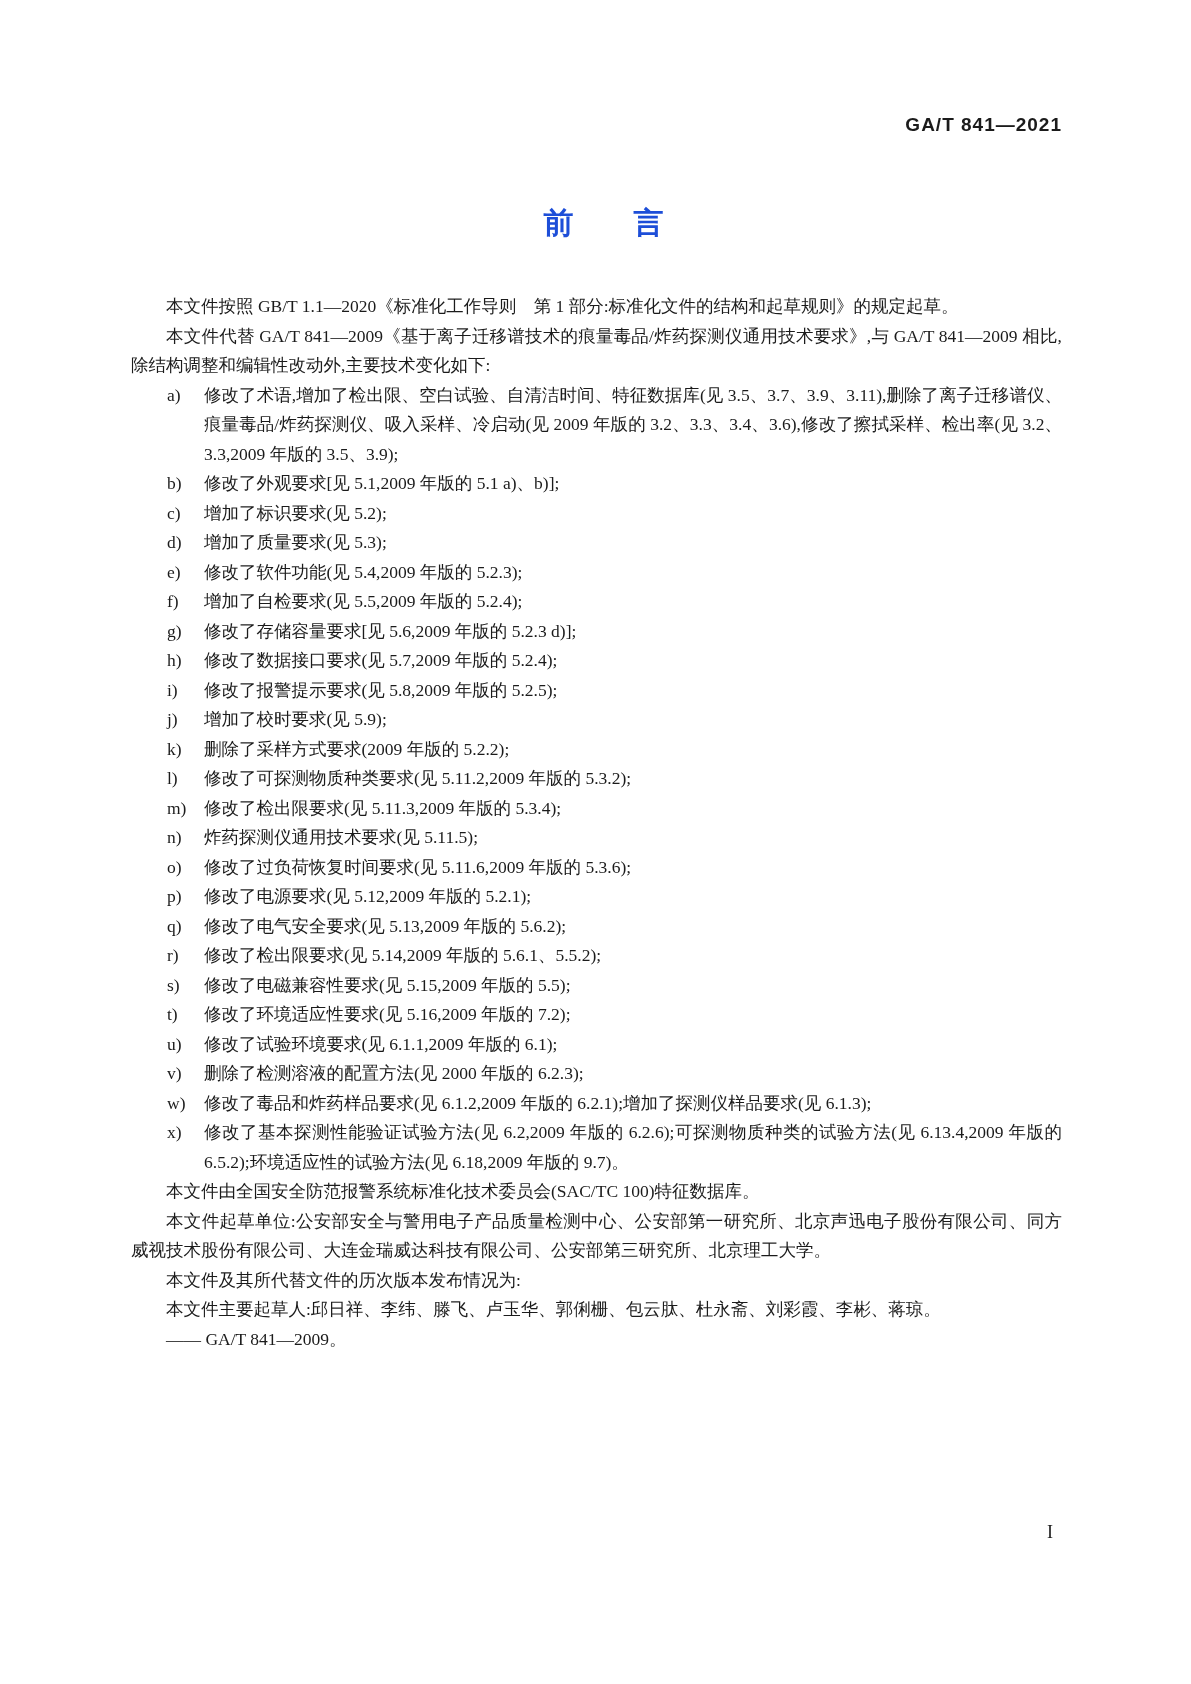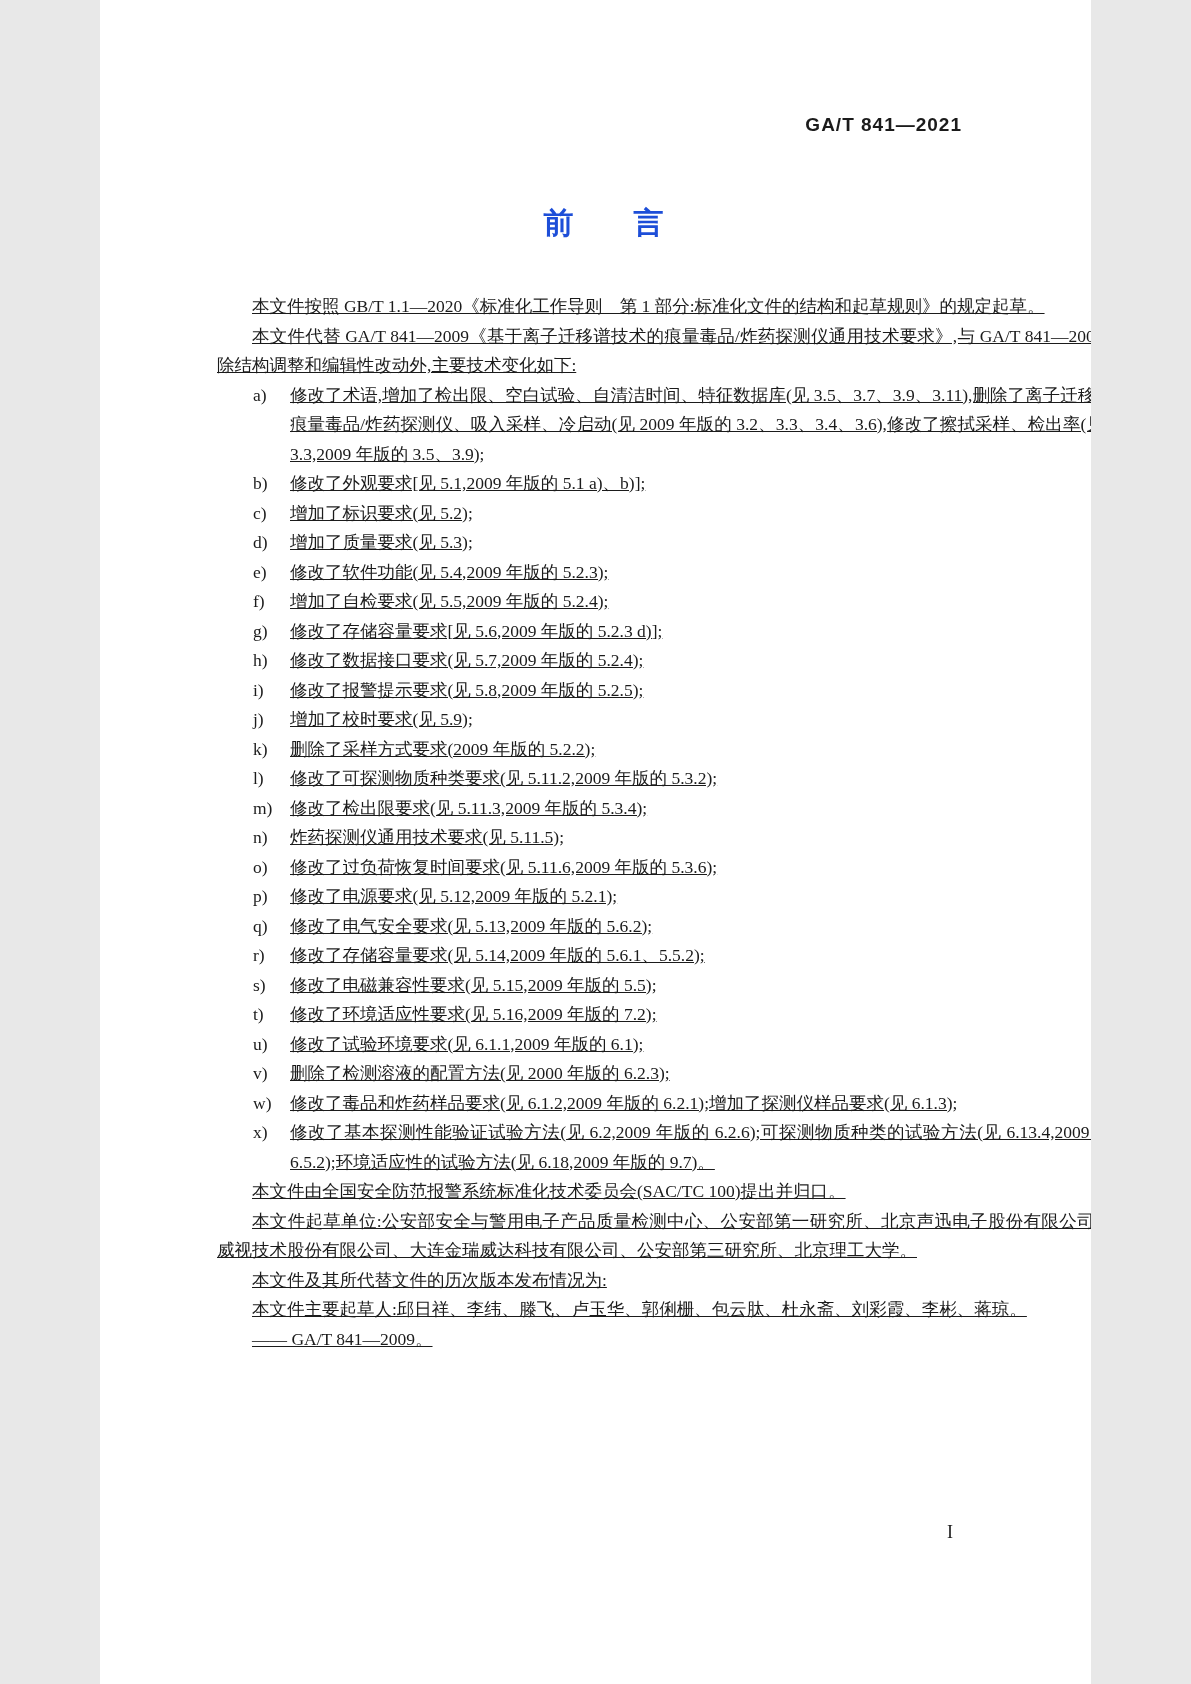"GA/T 841—2021" .page { width: 991px -> 1191px }
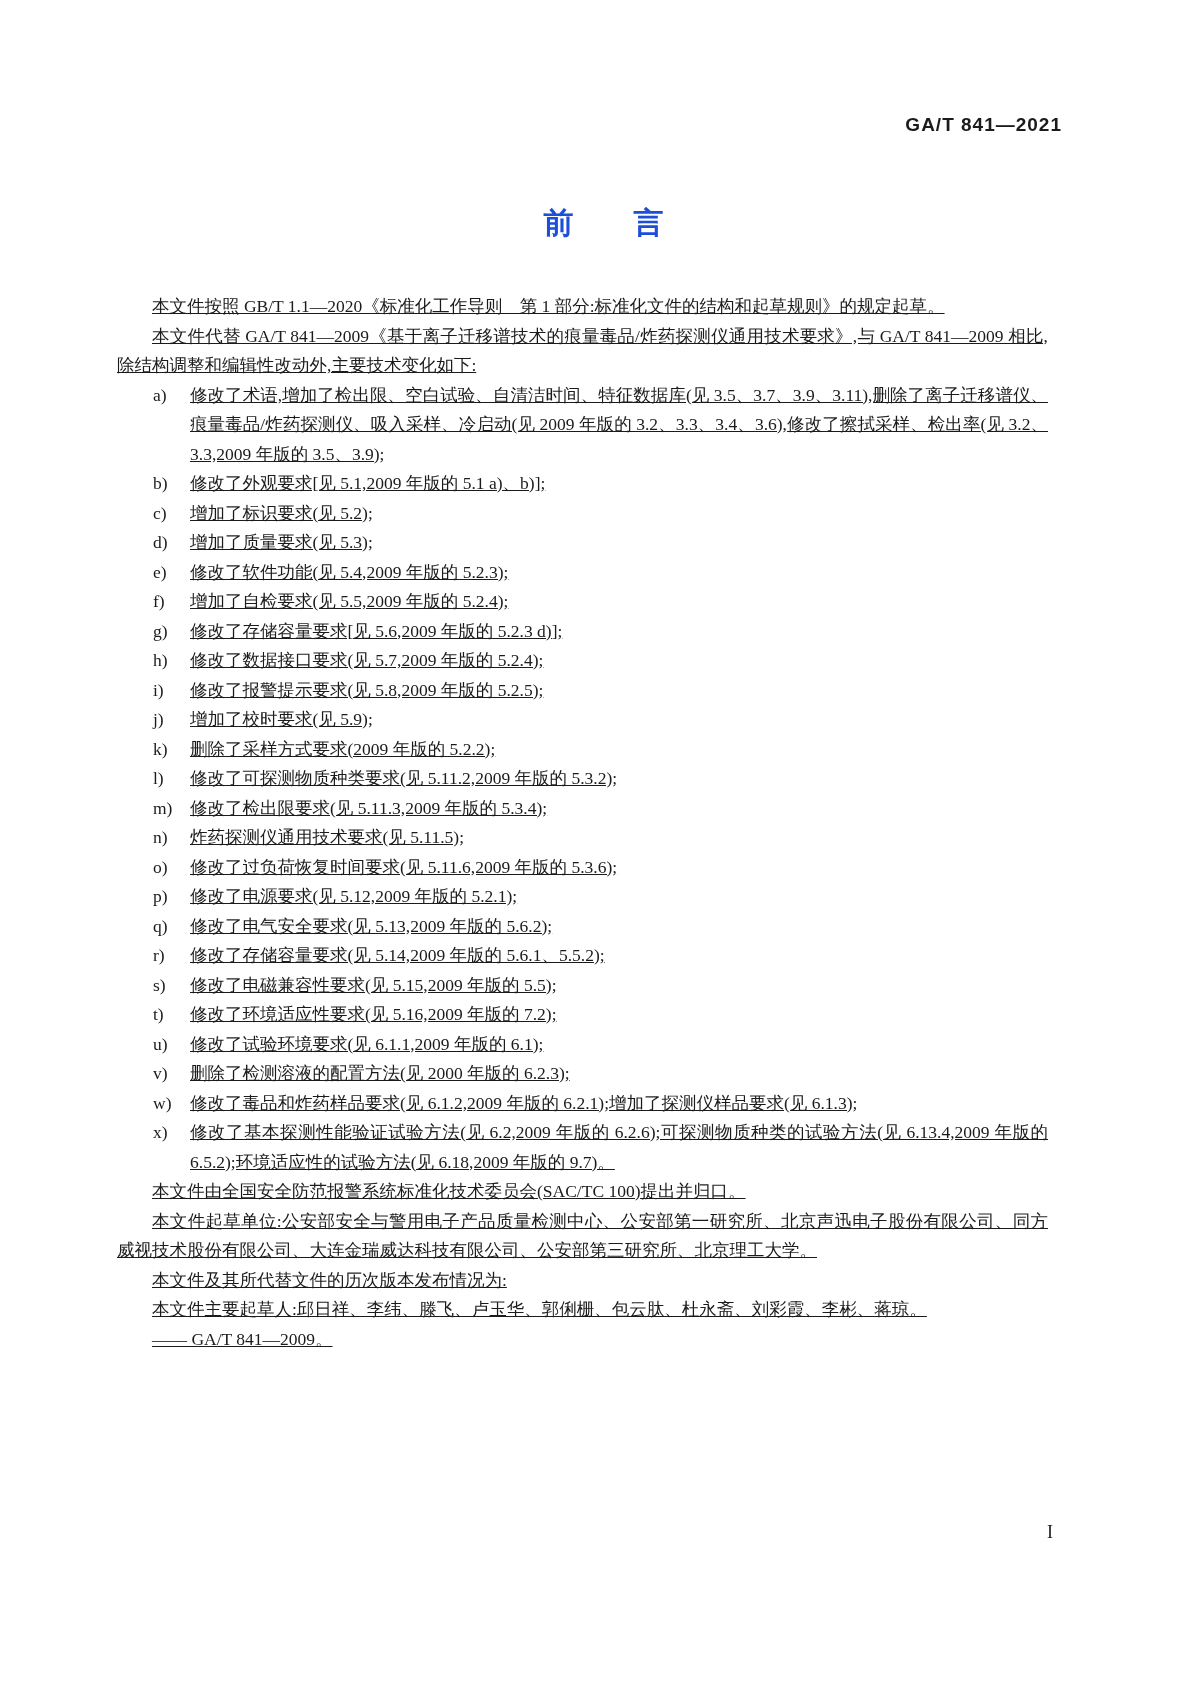"本文件按照 GB/T 1.1—2020《标准化工作导则 第 1" .content { left: 117px -> 131px; text-decoration: underline -> none }
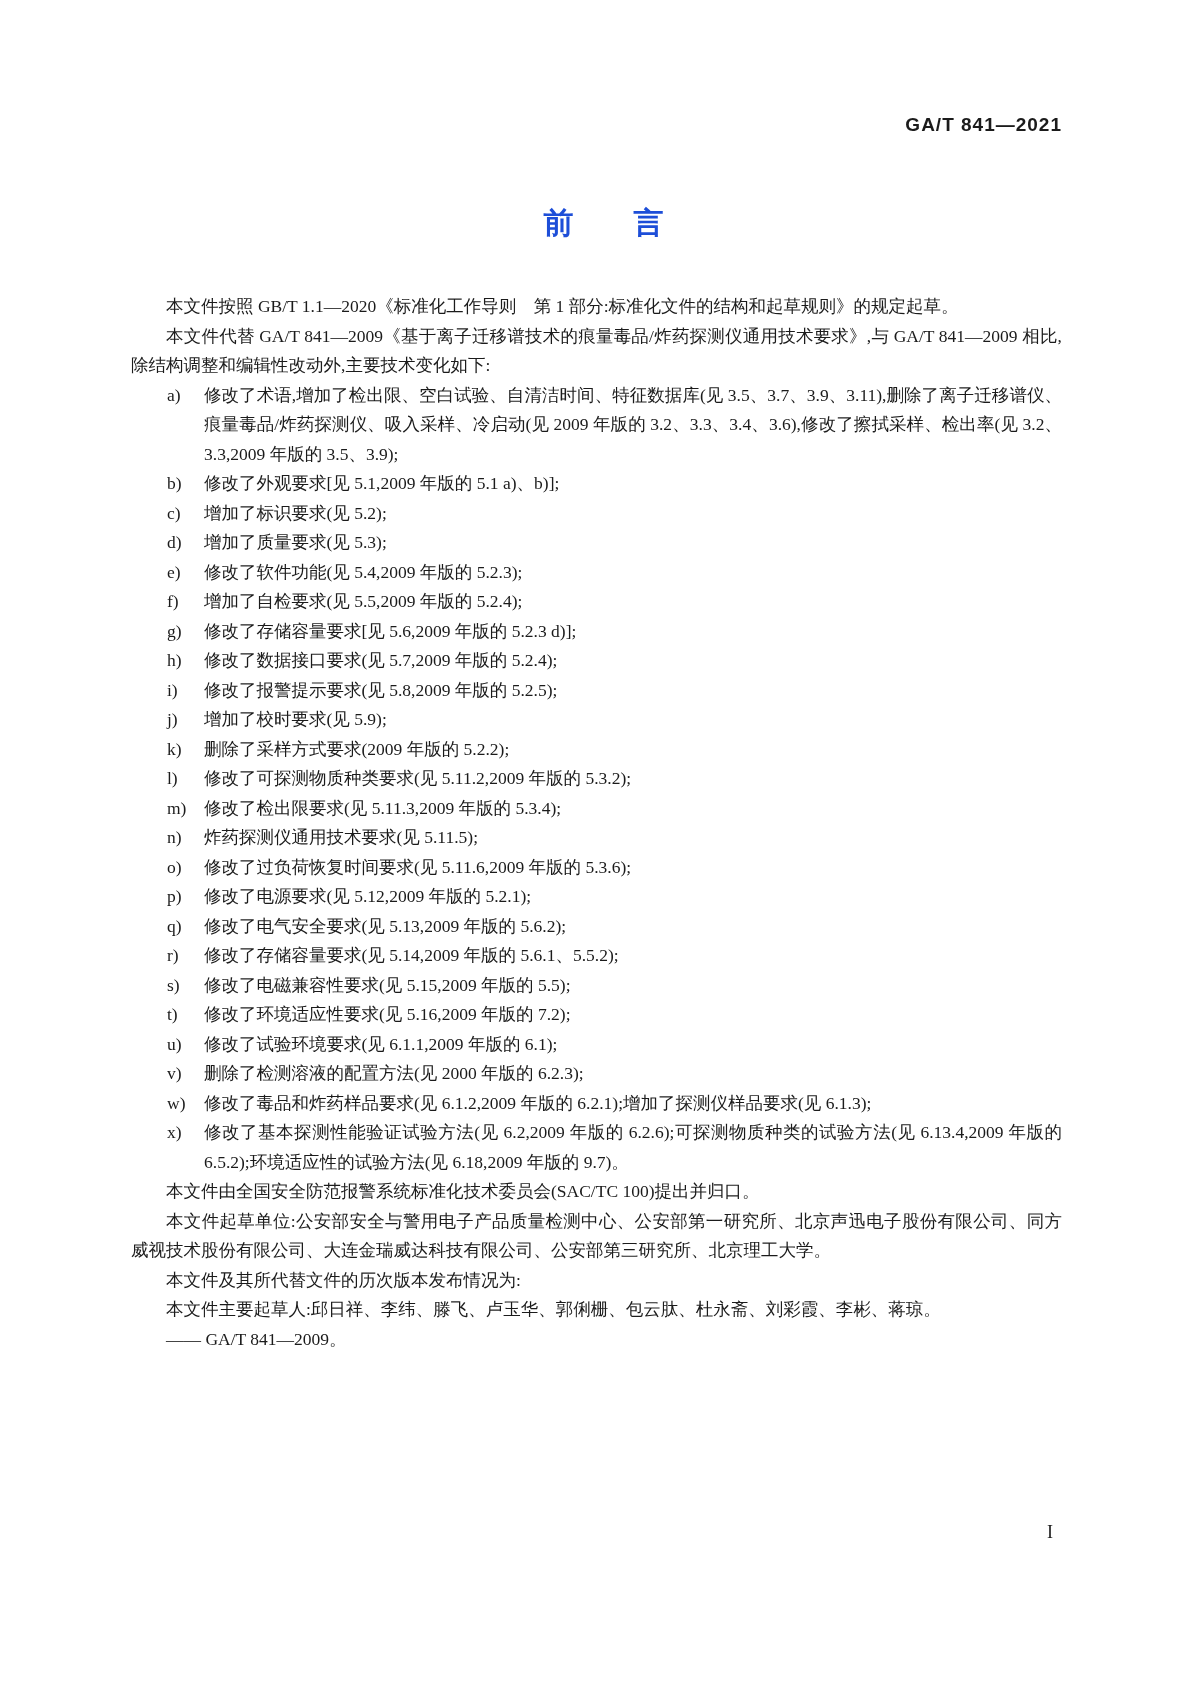"修改了存储容量要求(见 5.14,2009 年版的 5.6.1、5.5.2);" span.item-text { text: 存储容量 -> 检出限 }
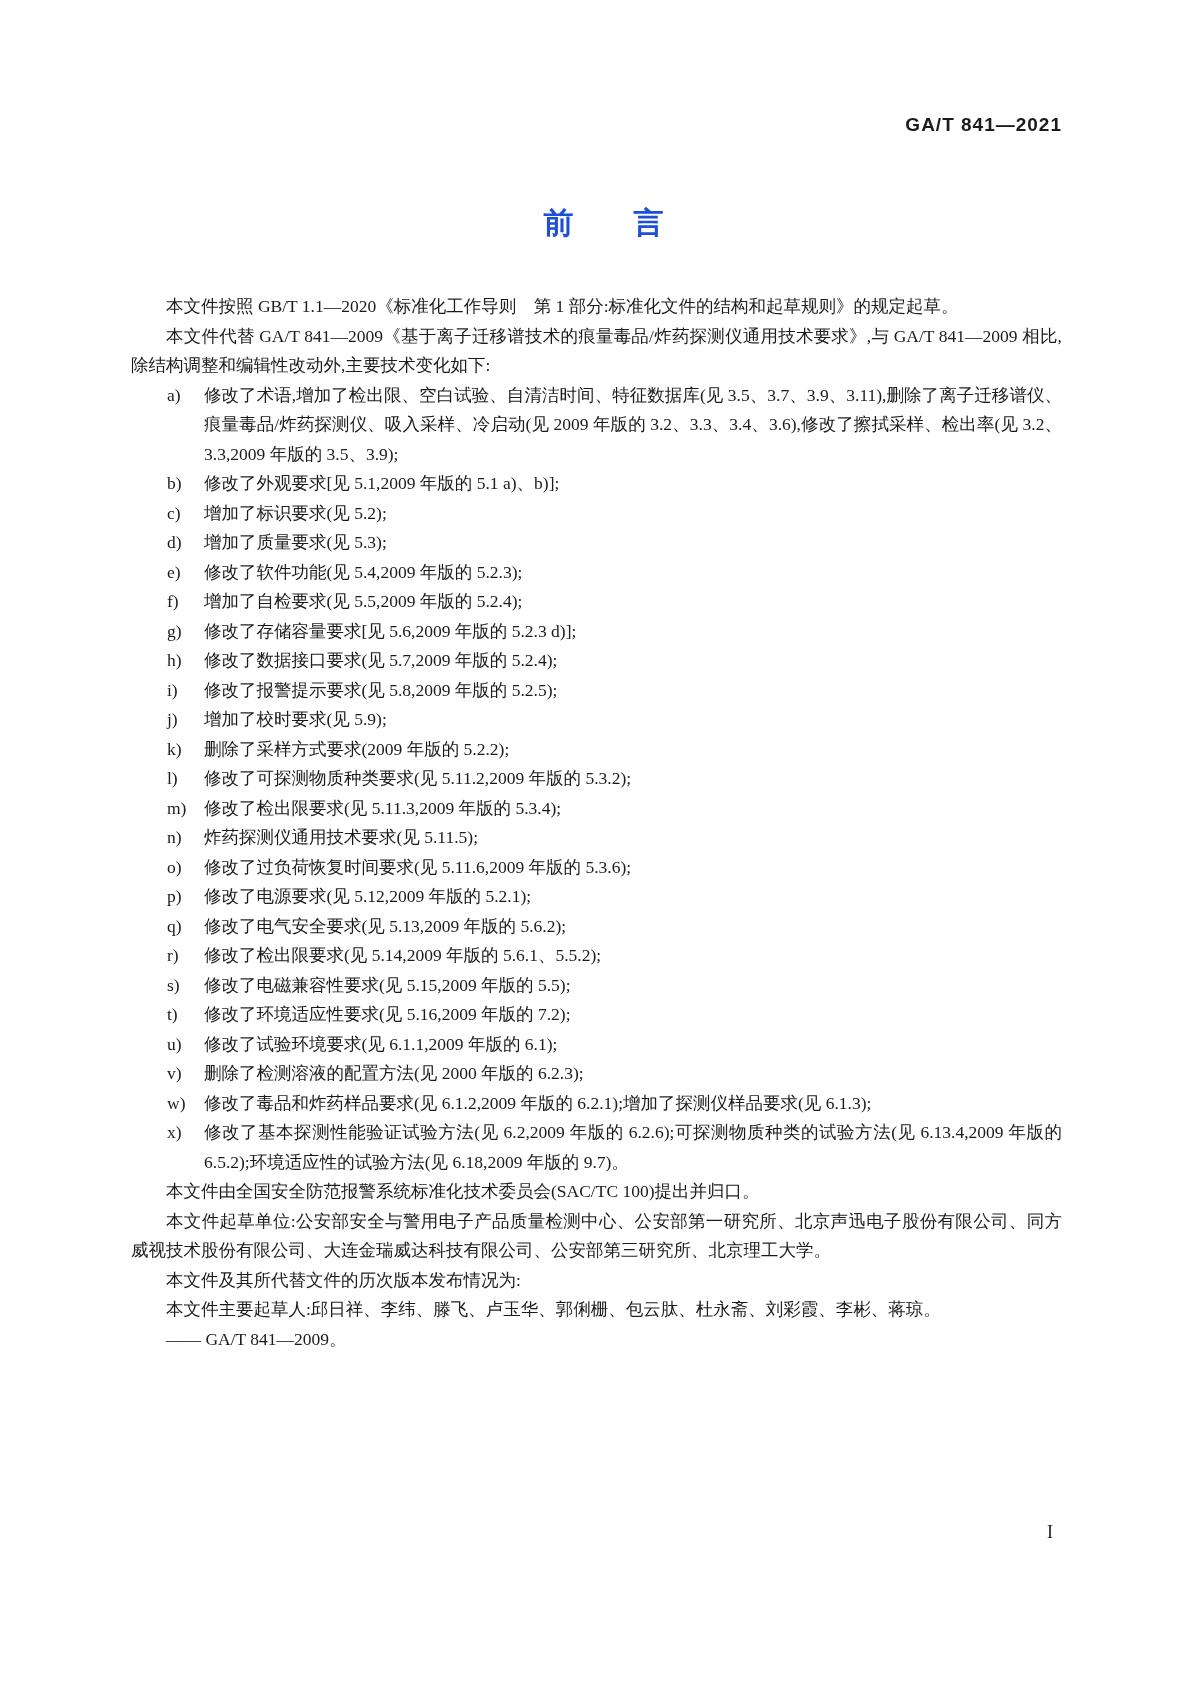"本文件由全国安全防范报警系统标准化技术委员会(SAC/TC 100)提出并归口。" p.para { text: 提出并归口 -> 特征数据库 }
